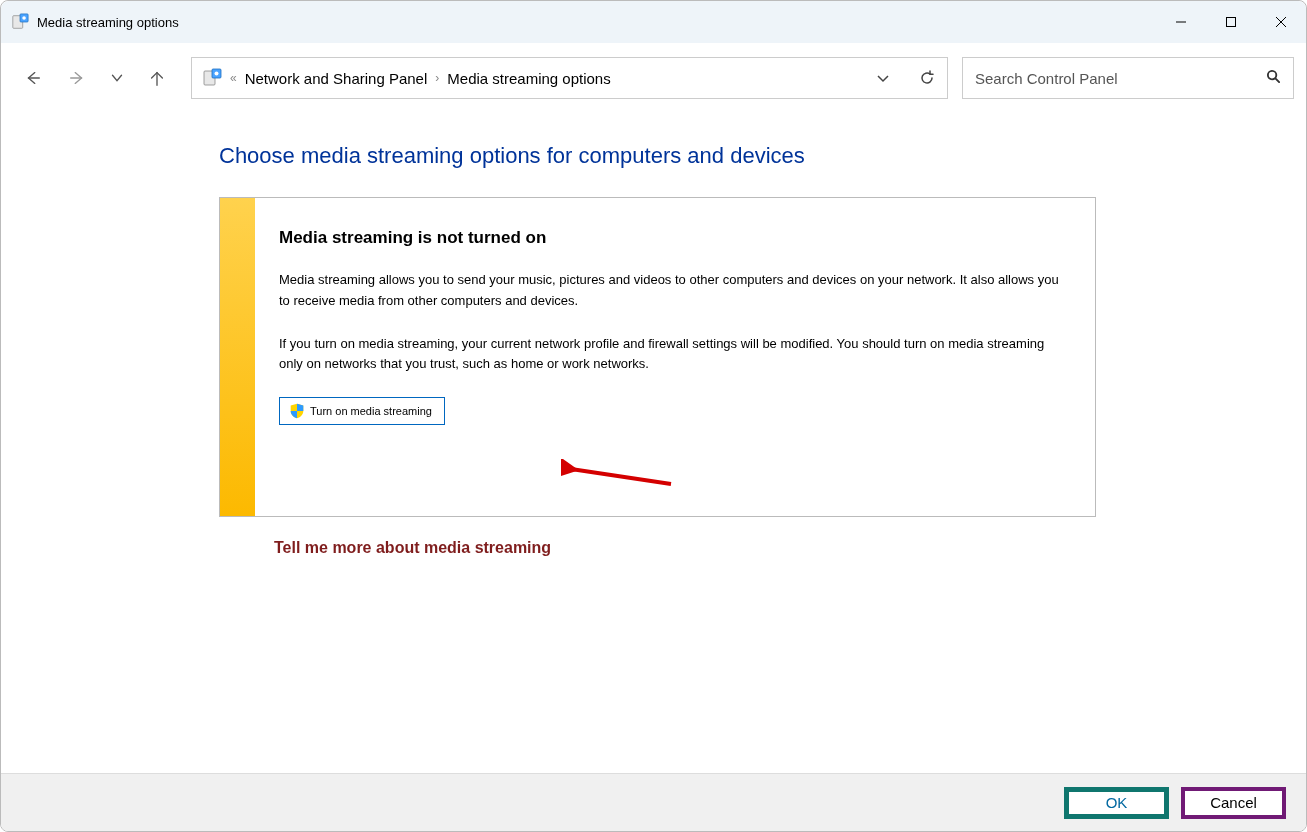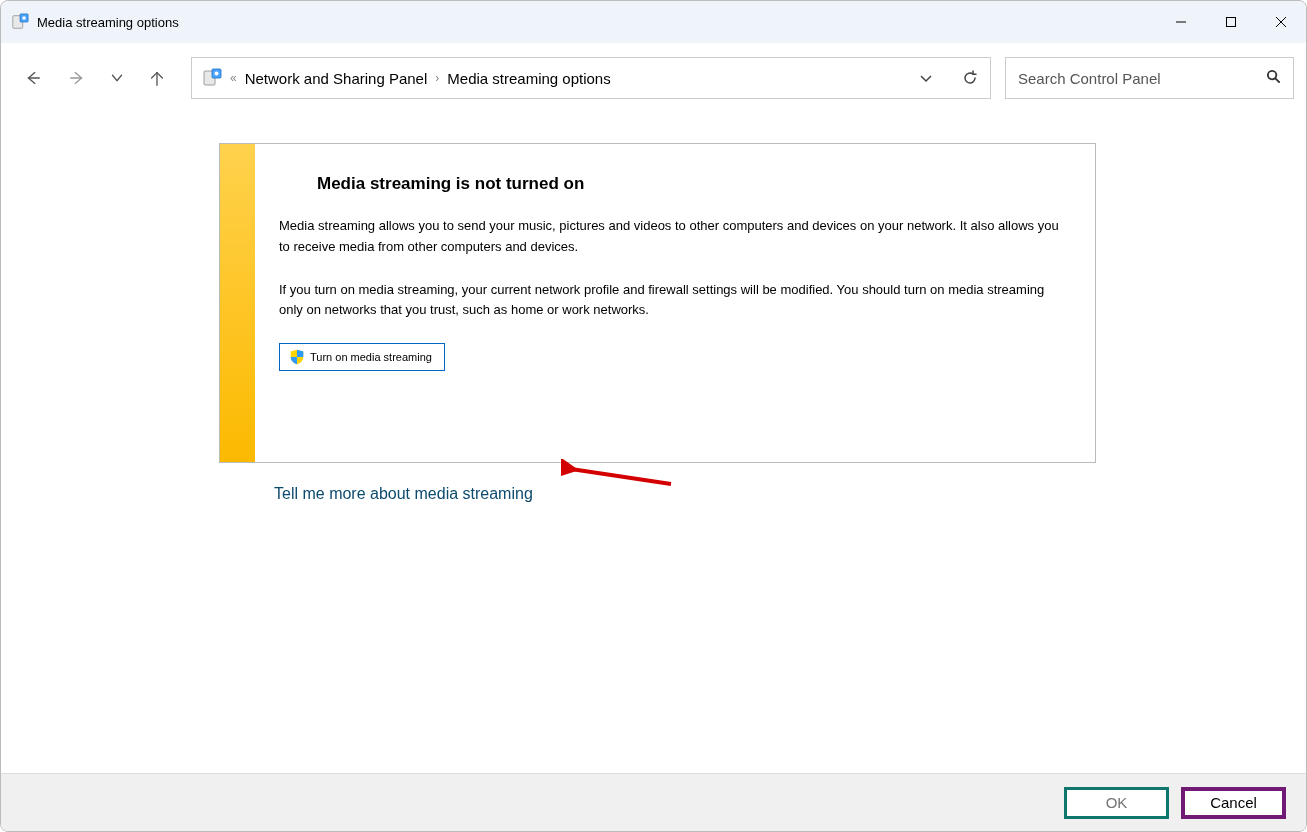"Search Control Panel" .search-box { width: 289px -> 332px }
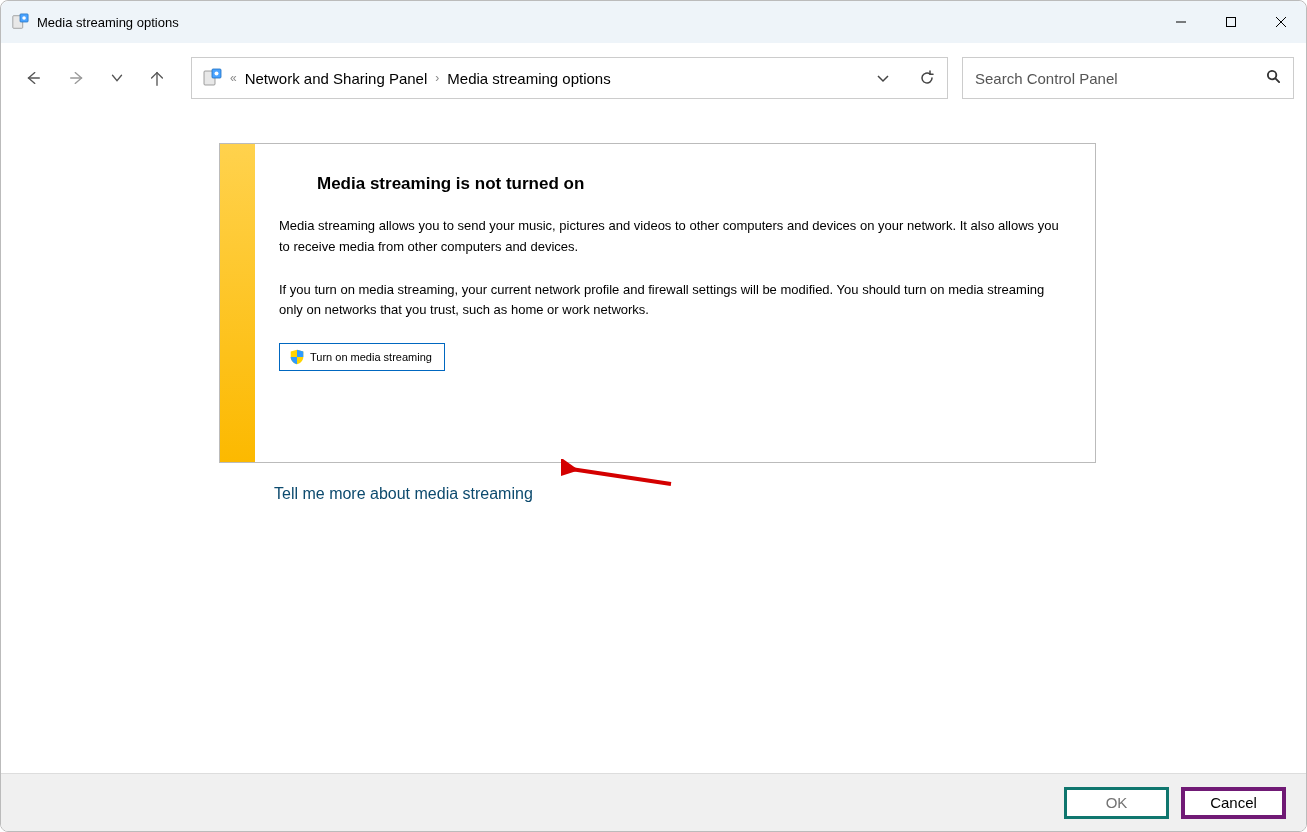"Choose media streaming options for" h1.page-heading { html: none -> <h1>Choose media streaming options for computers and devices</h1> }
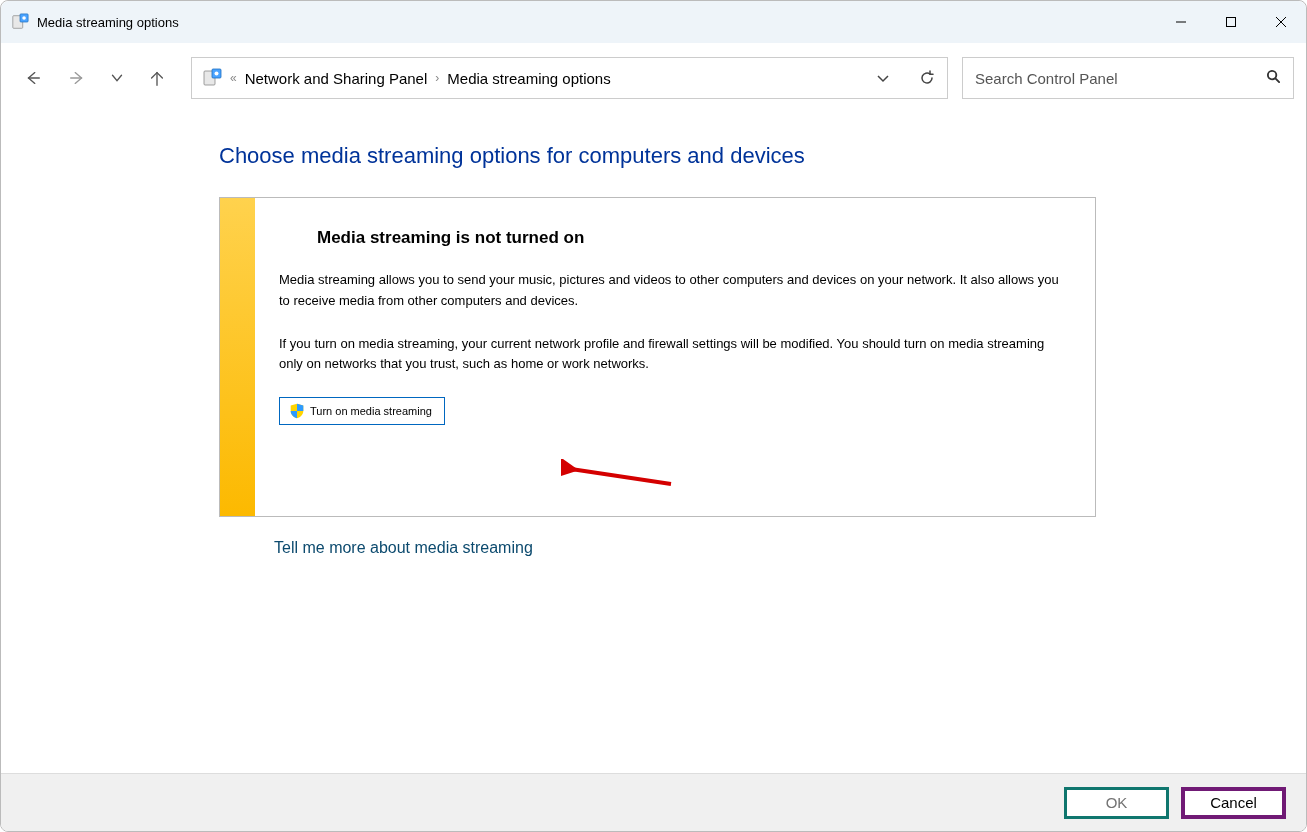"Media streaming is not turned" .info-title { margin-left: 38px -> none }
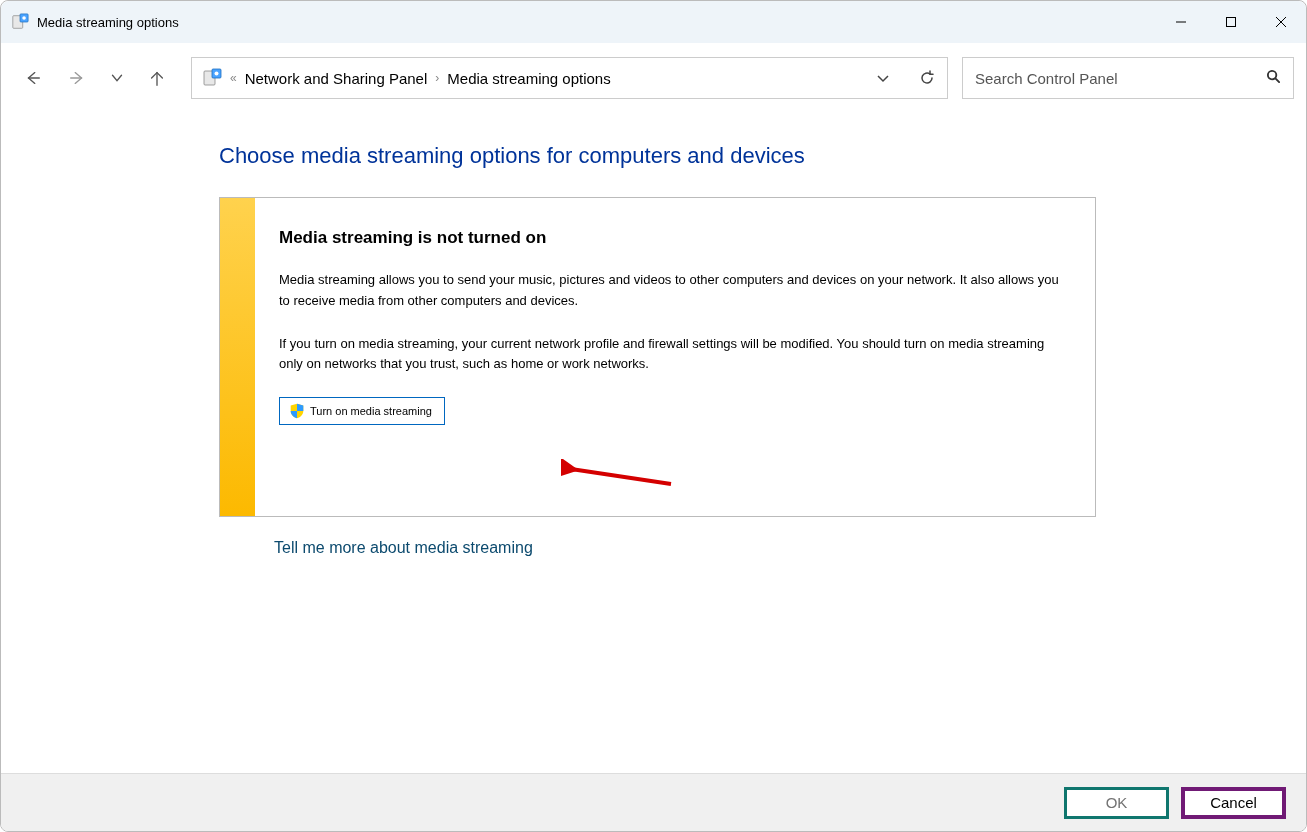"Tell me more about media" .link { color: #0c4a6e -> #7f1d1d; font-weight: none -> bold }
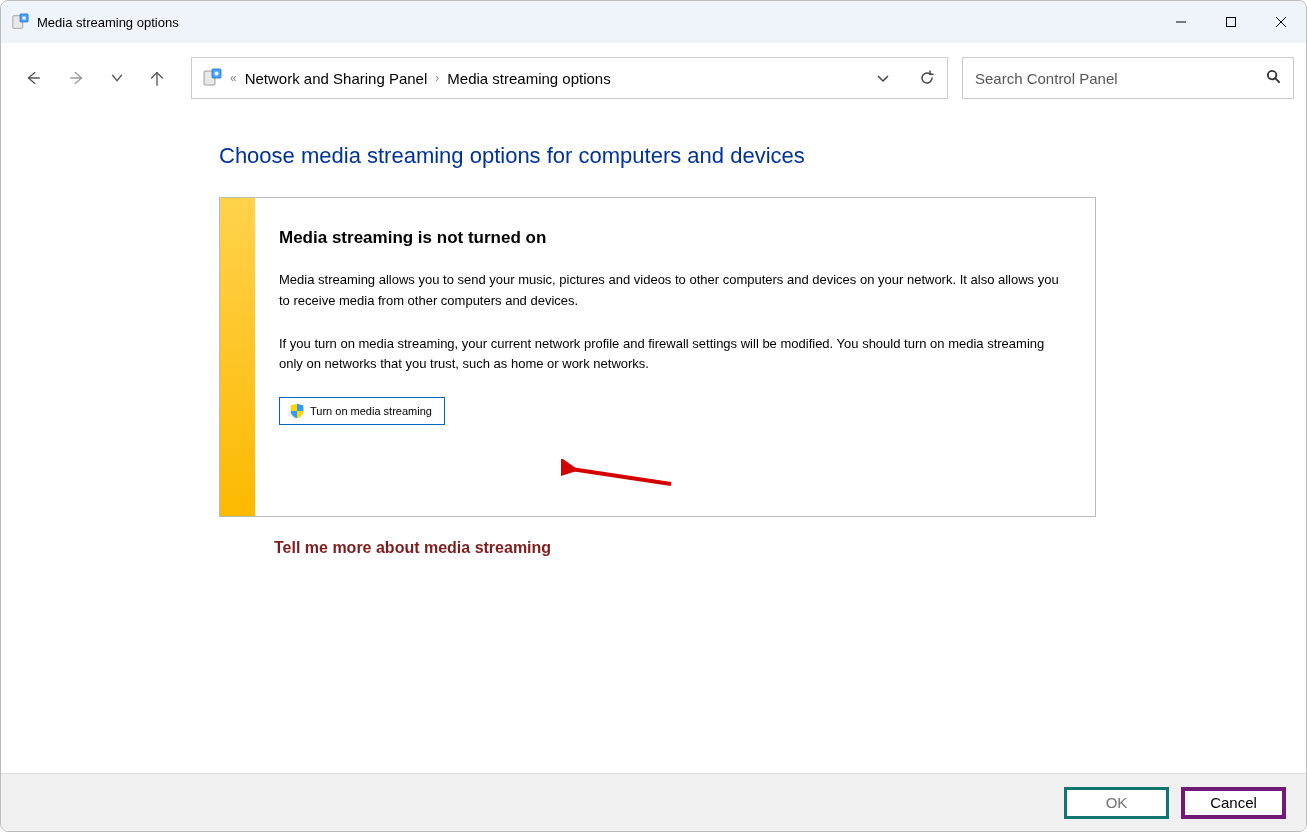"OK" .footer-btn { border: 3px solid #0f766e -> 5px solid #0f766e; color: #737373 -> #0369a1 }
